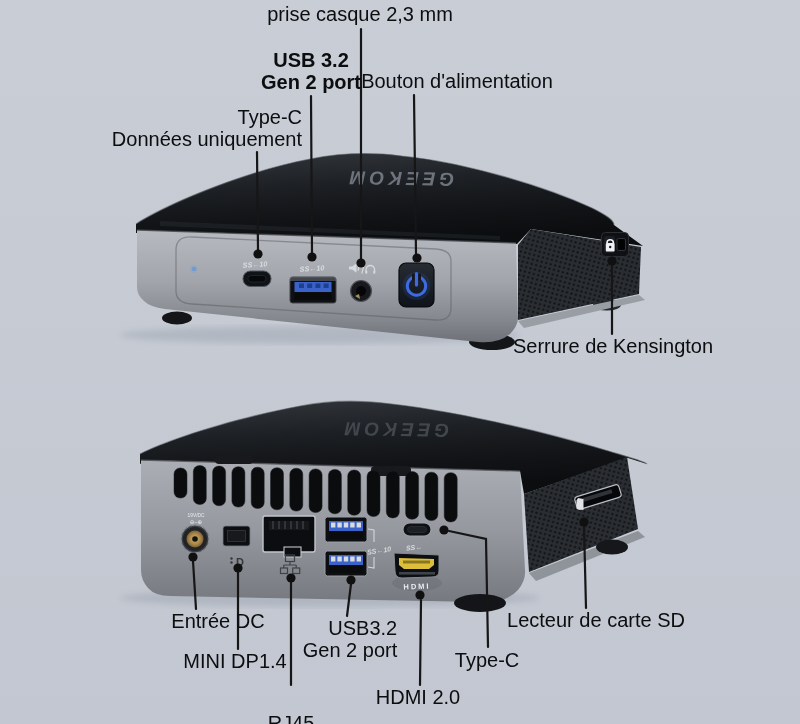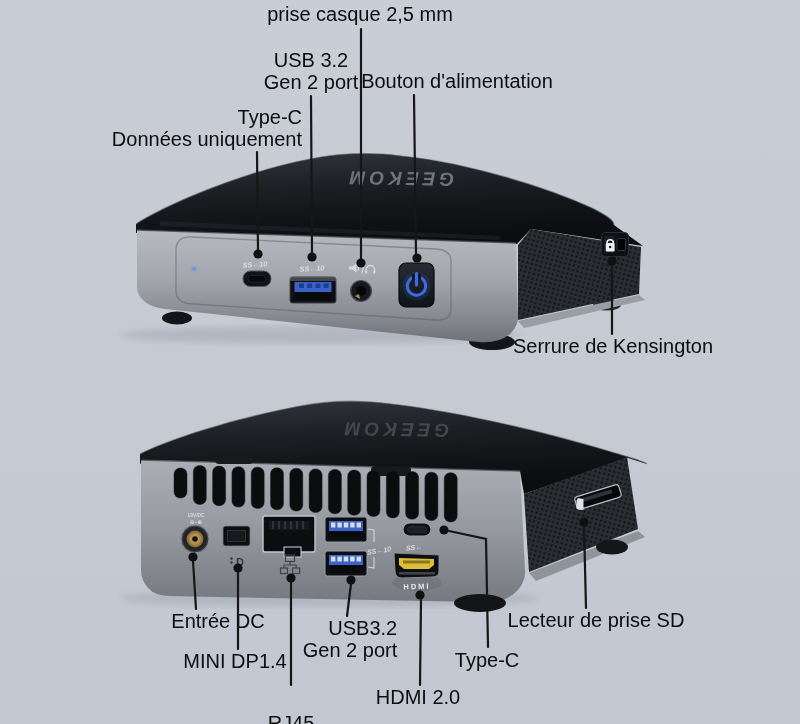"prise casque 2,5 mm" span { text: 2,5 -> 2,3 }
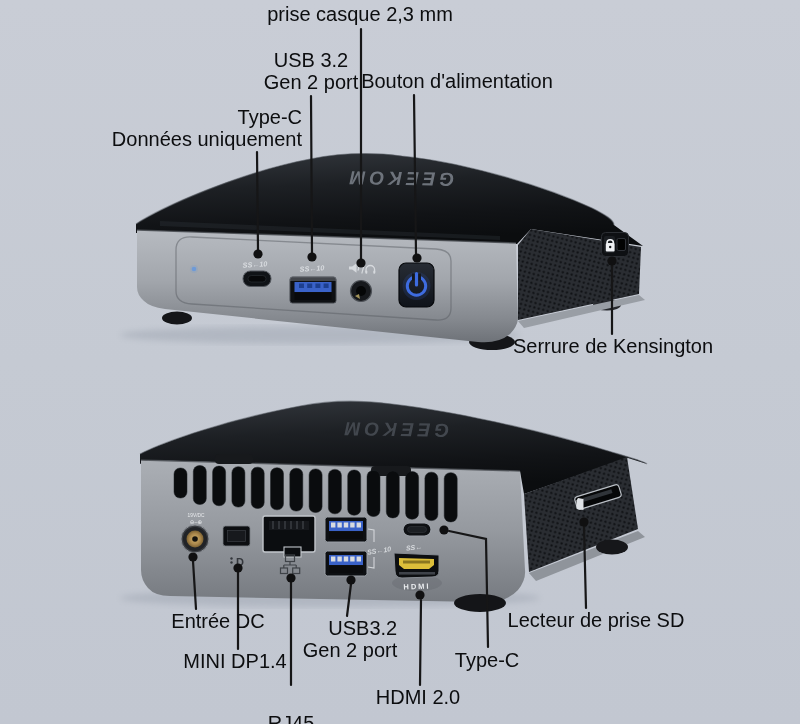"USB 3.2" div.lbl { font-weight: none -> bold }
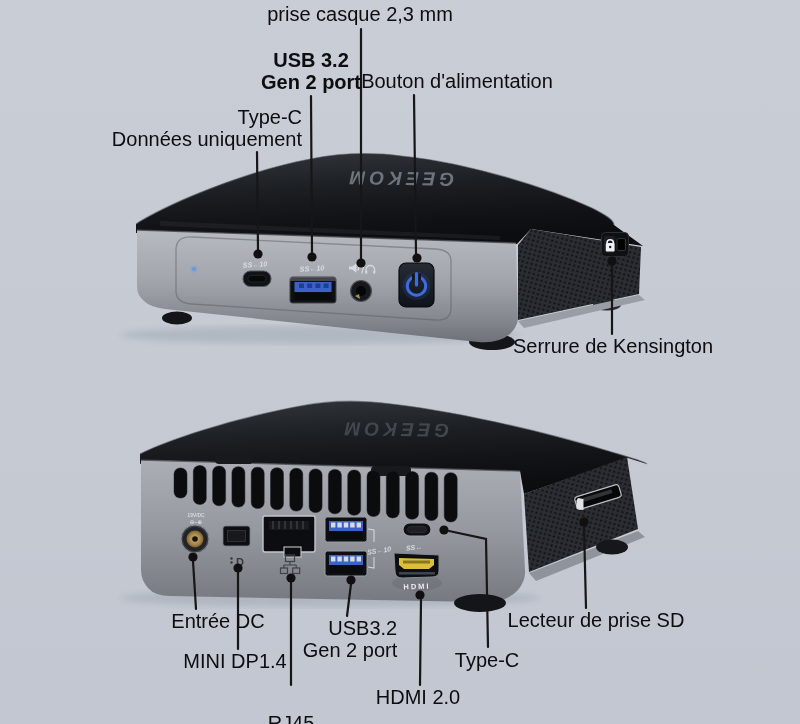"Lecteur de prise SD" span { text: prise -> carte }
